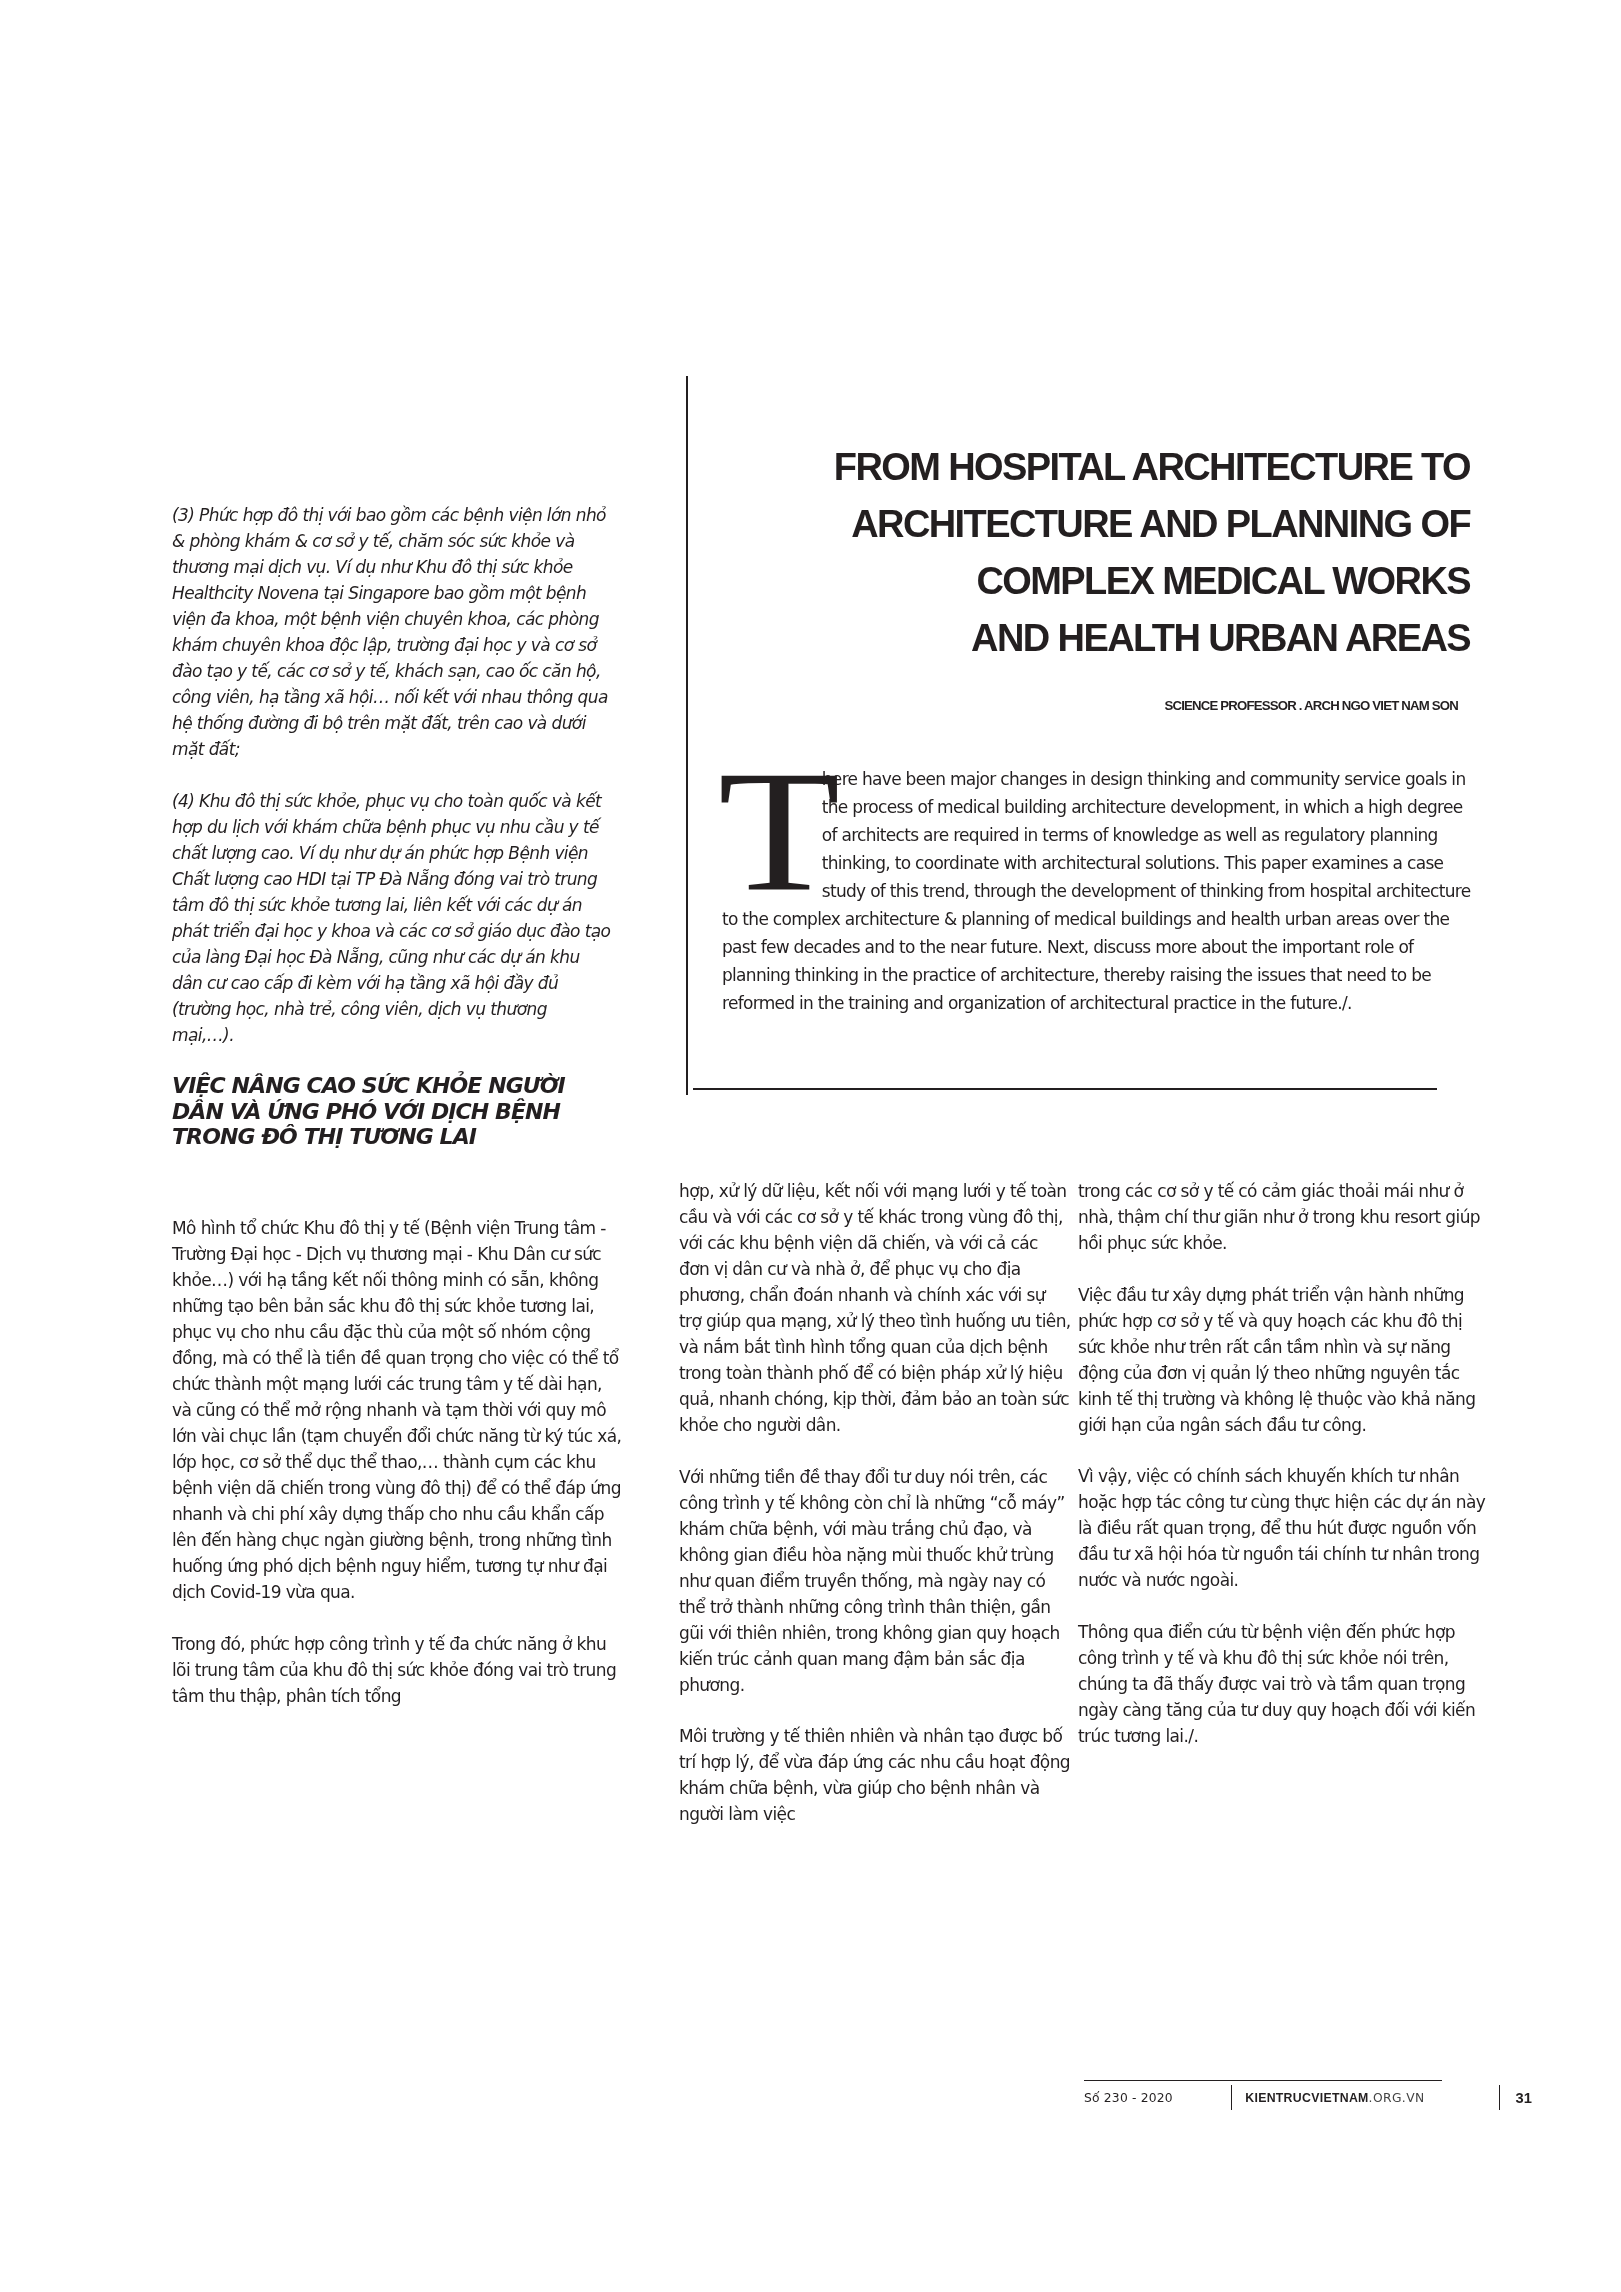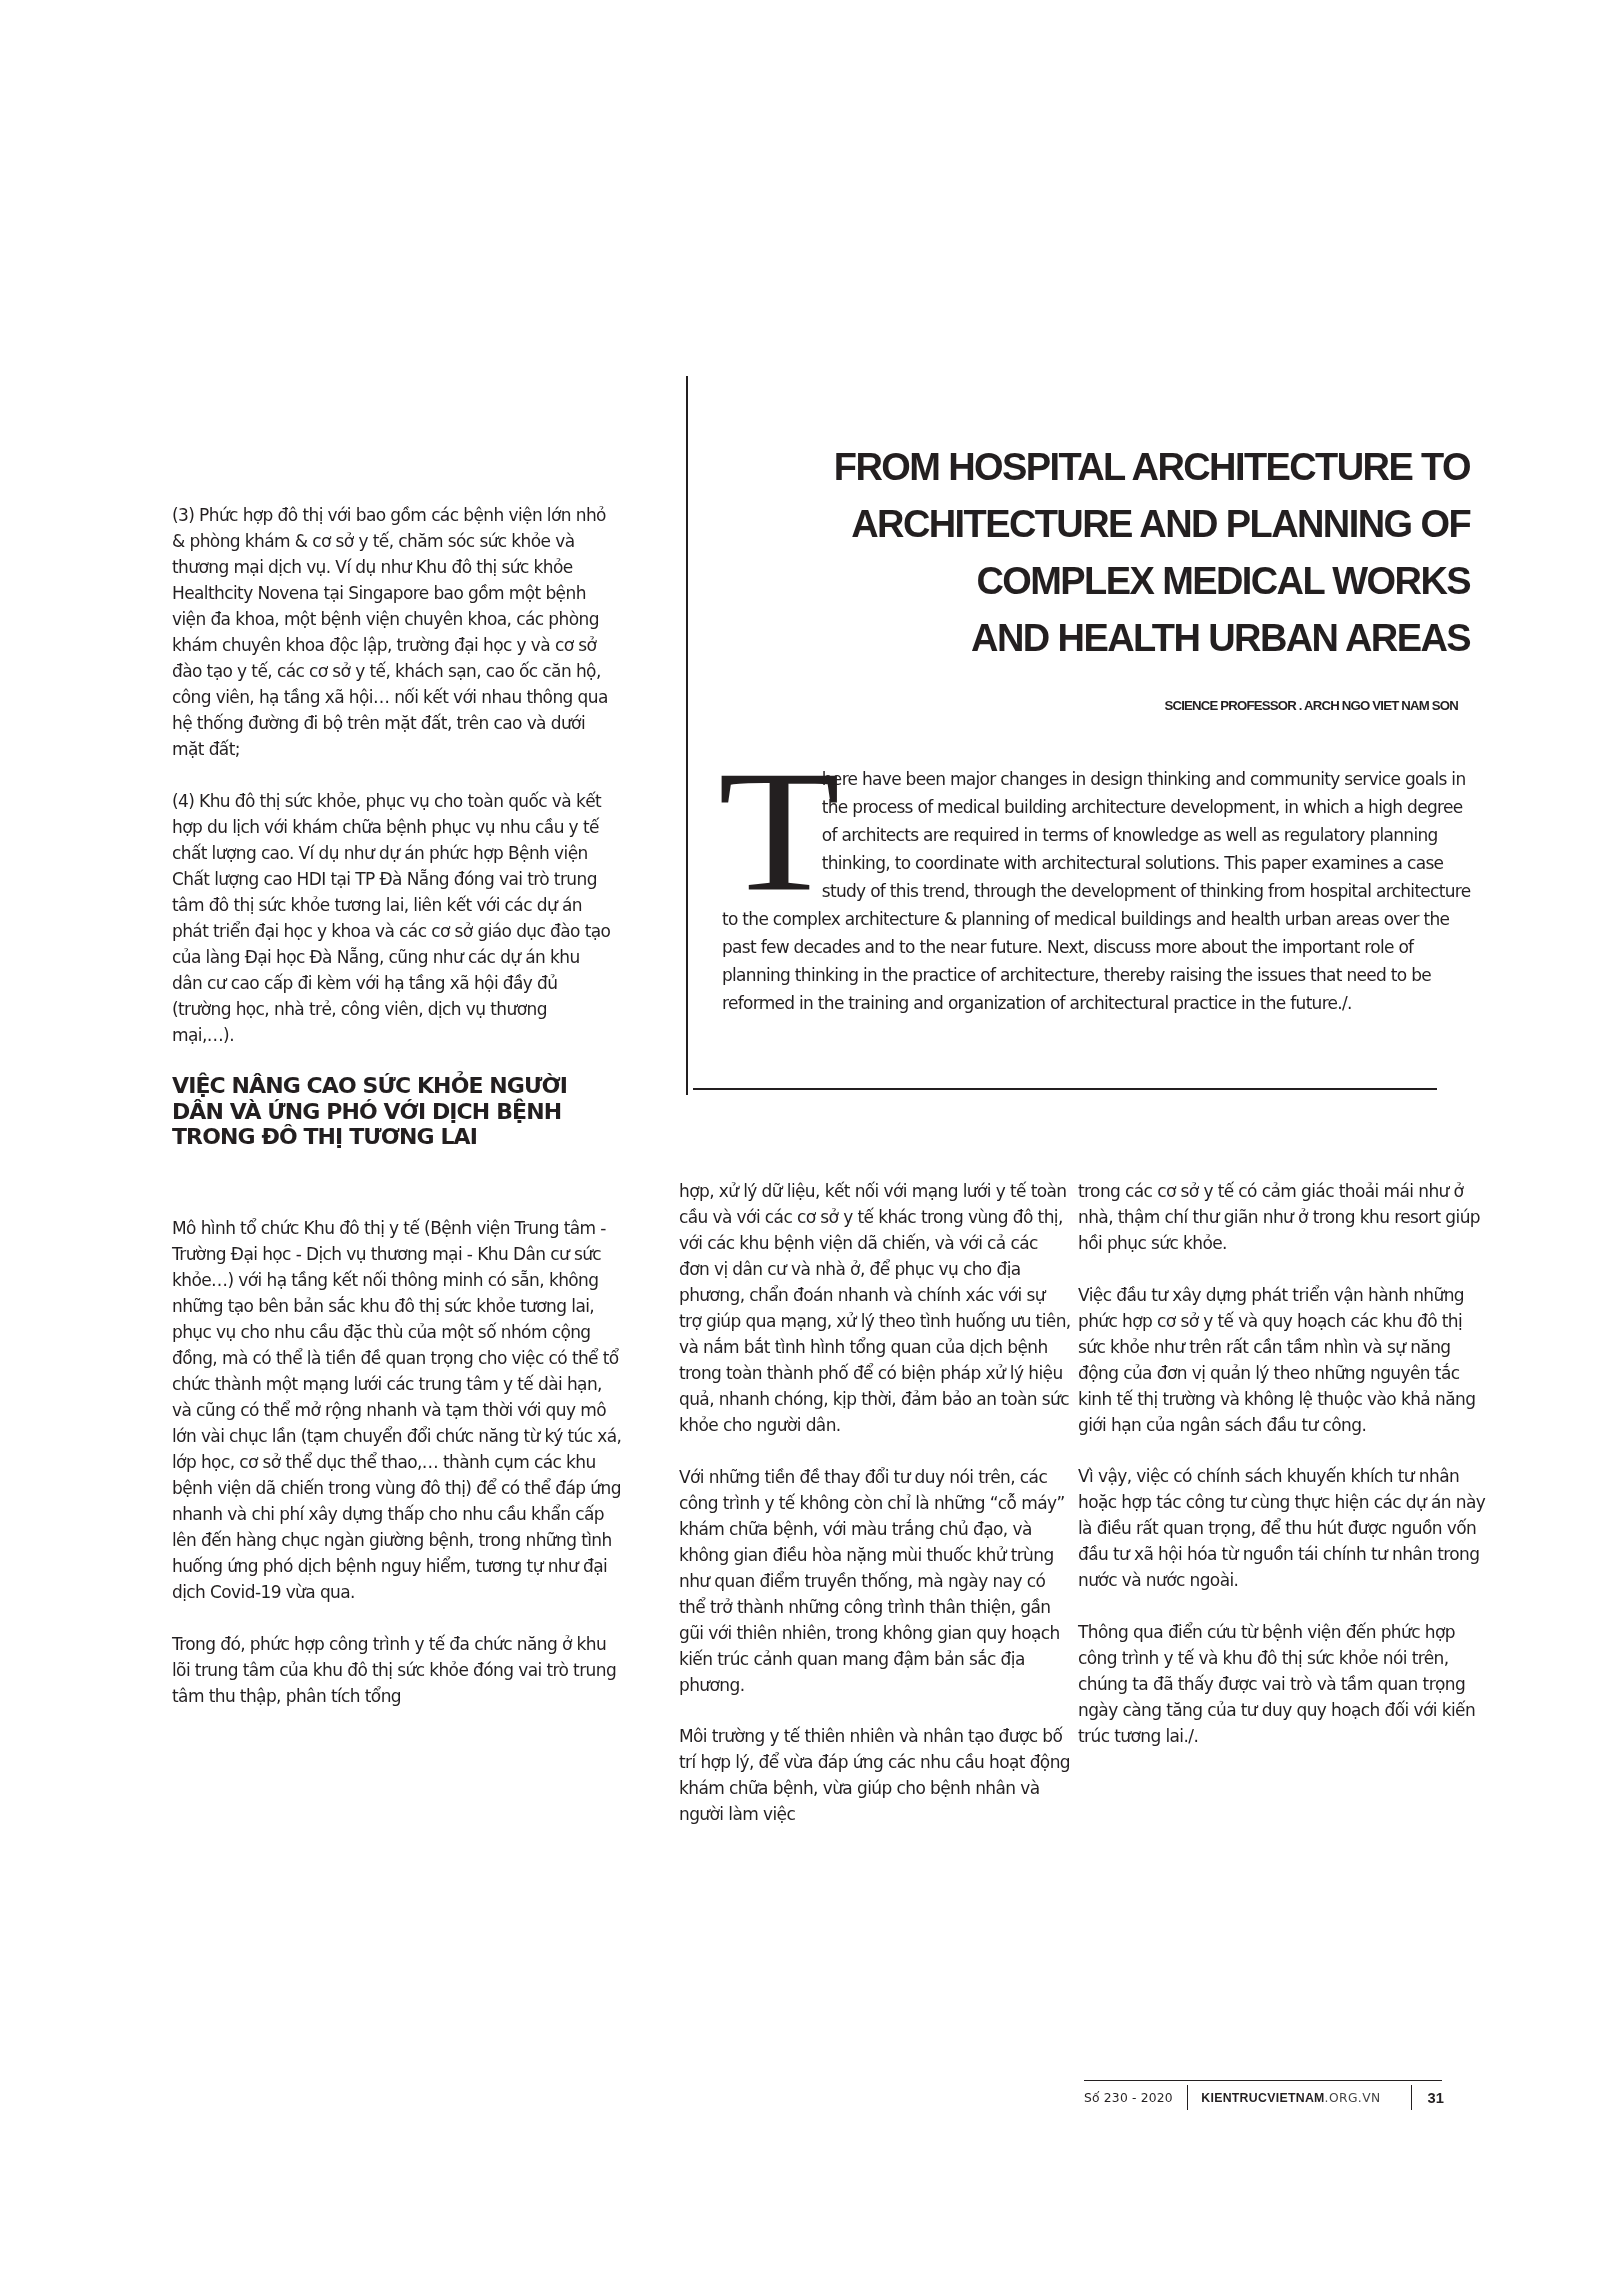"(3) Phức hợp đô thị" div.abs { font-style: none -> italic }
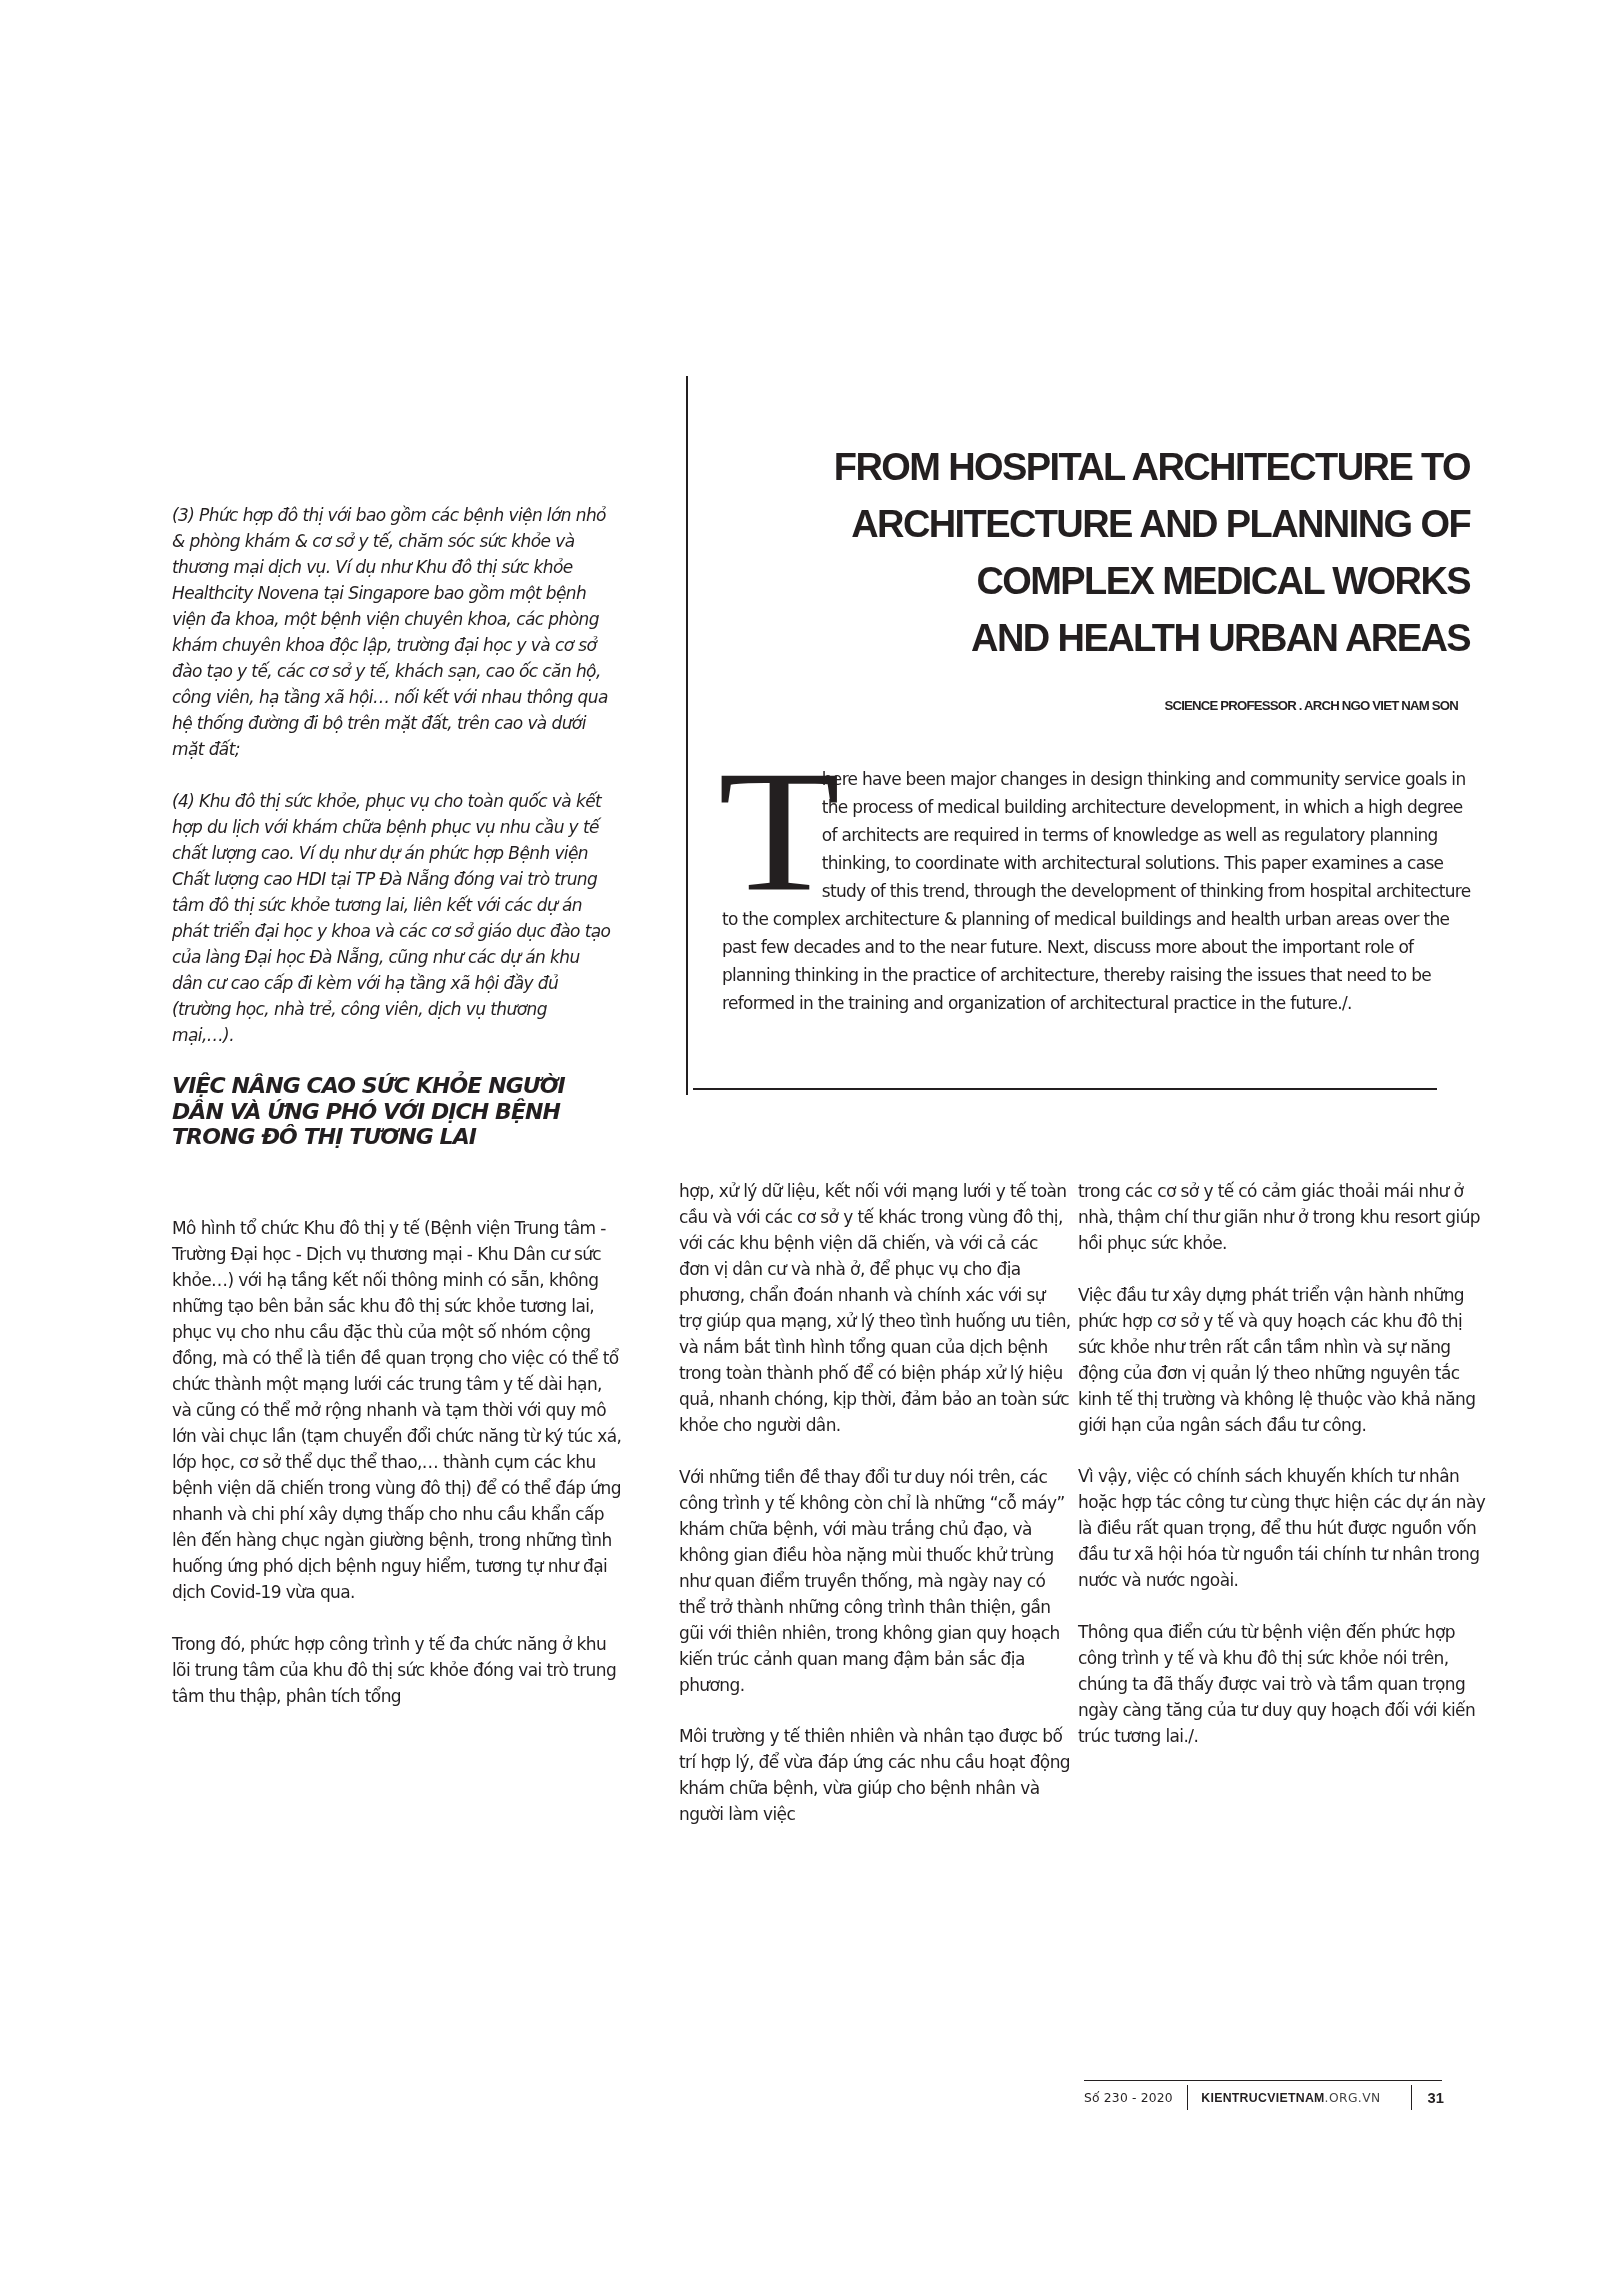"Số 230 - 2020" .footer { gap: none -> 44px }
